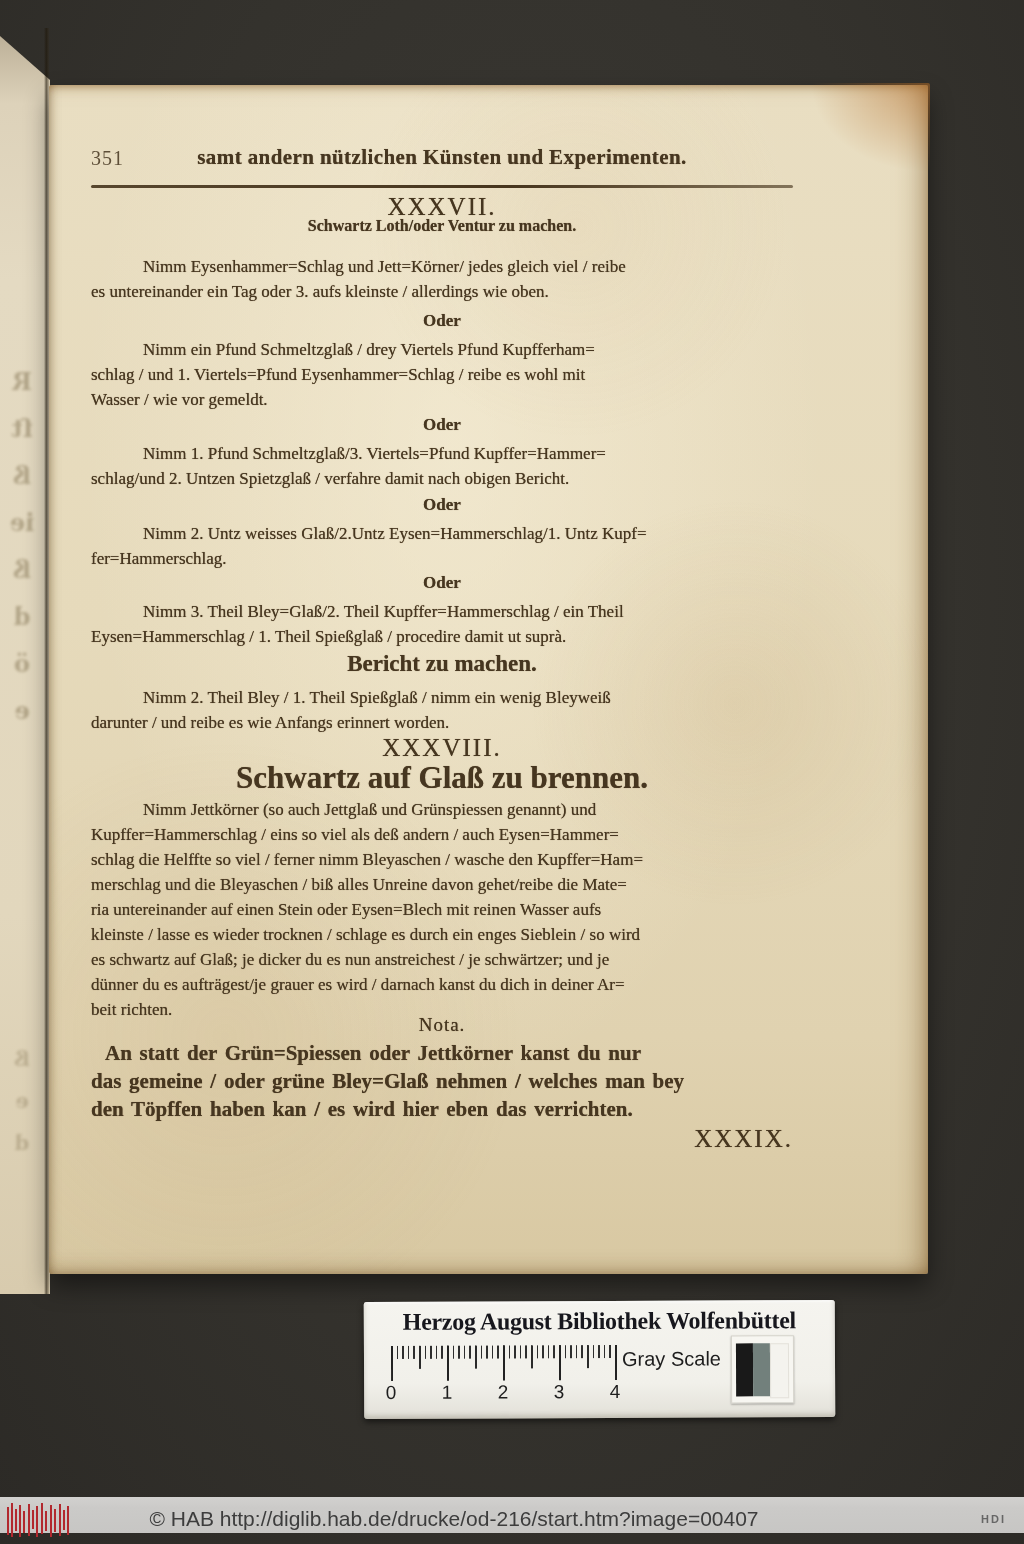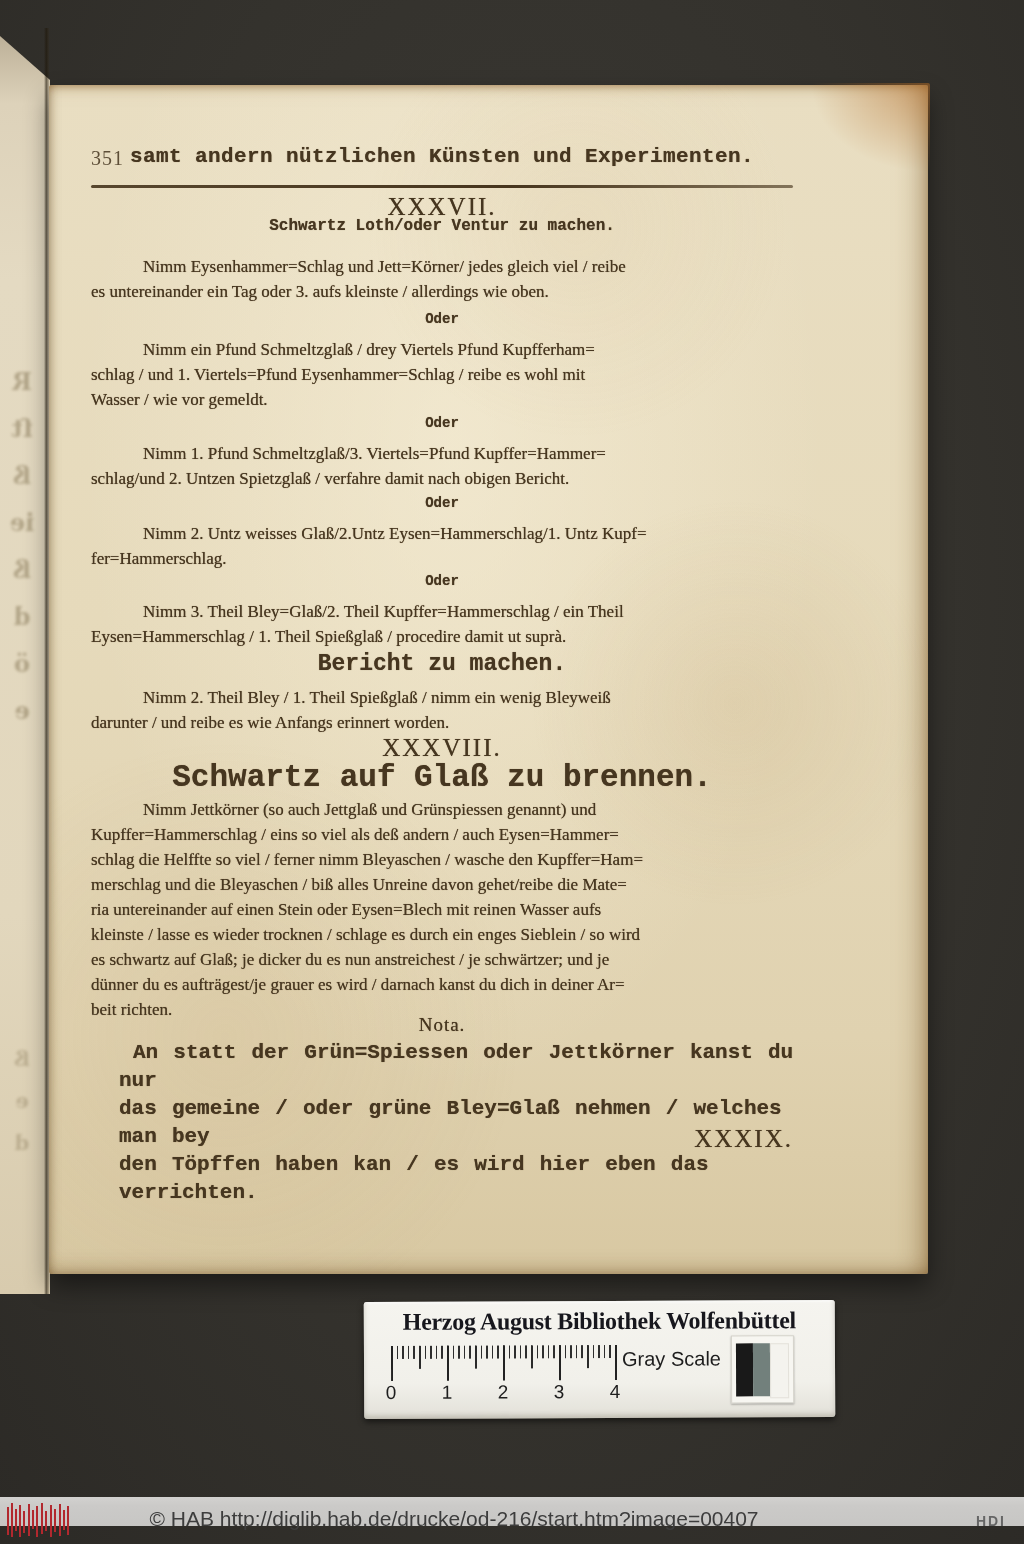"samt andern nützlichen Künsten und" .blk-serif { font-family: Liberation Mono, monospace -> Liberation Serif, serif }
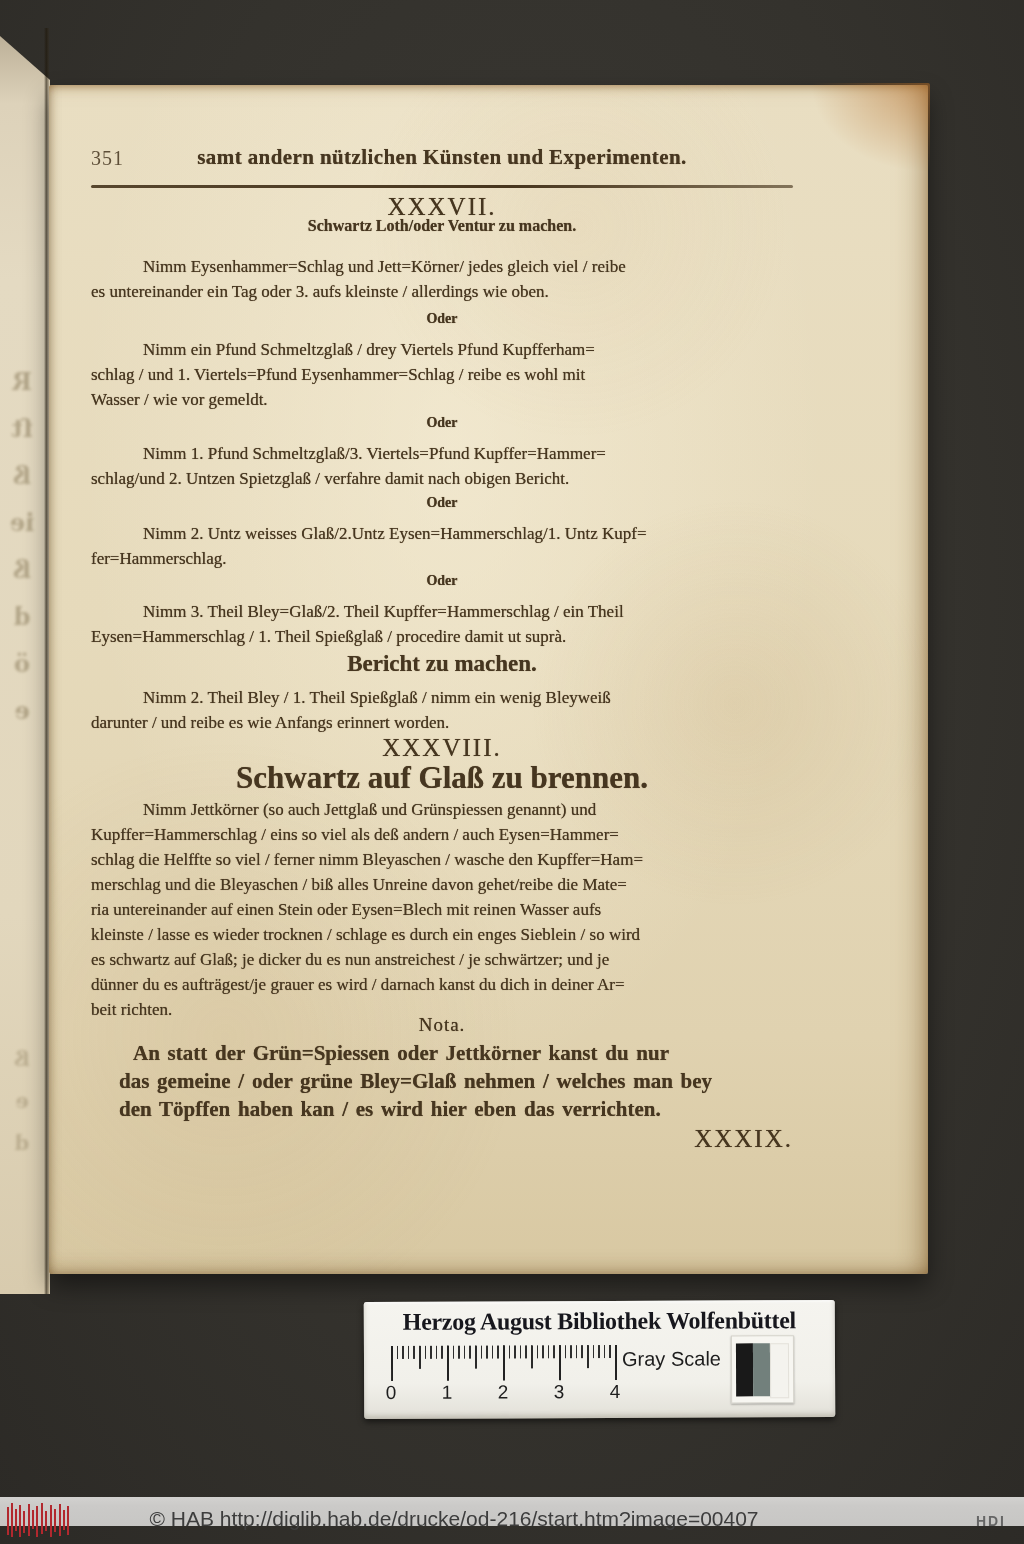"Oder" .oder { font-size: 14px -> 17px }
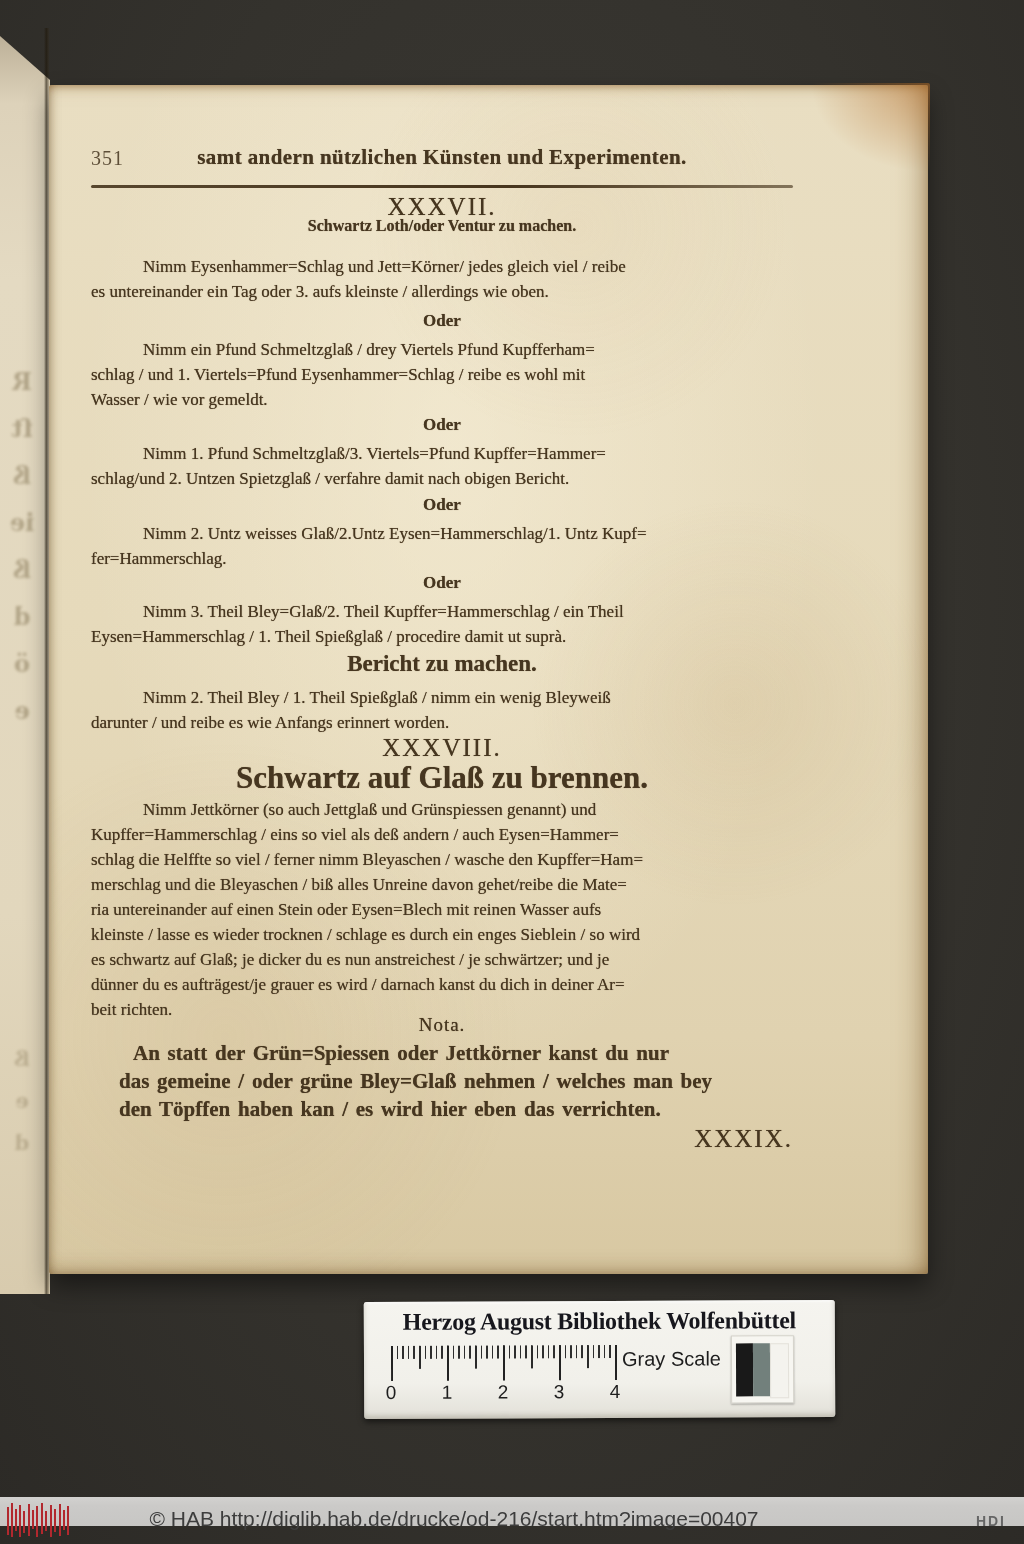"An statt der Grün=Spiessen oder" .p8 { margin-left: 28px -> none }
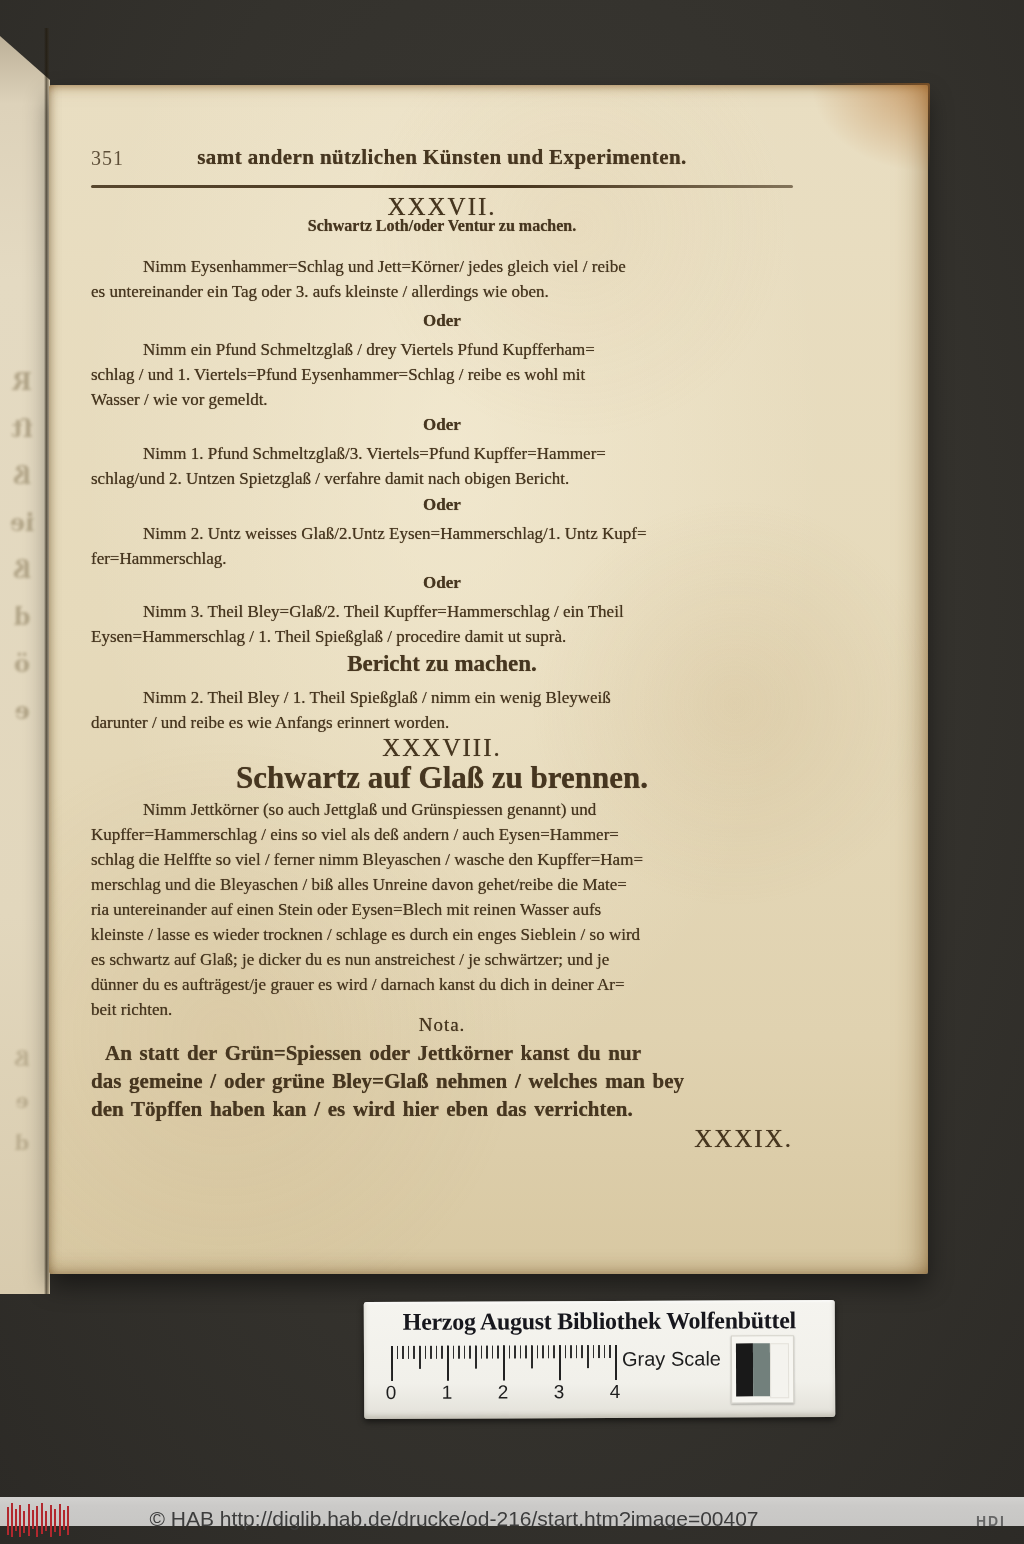"© HAB" .footer-bar { height: 29px -> 36px }
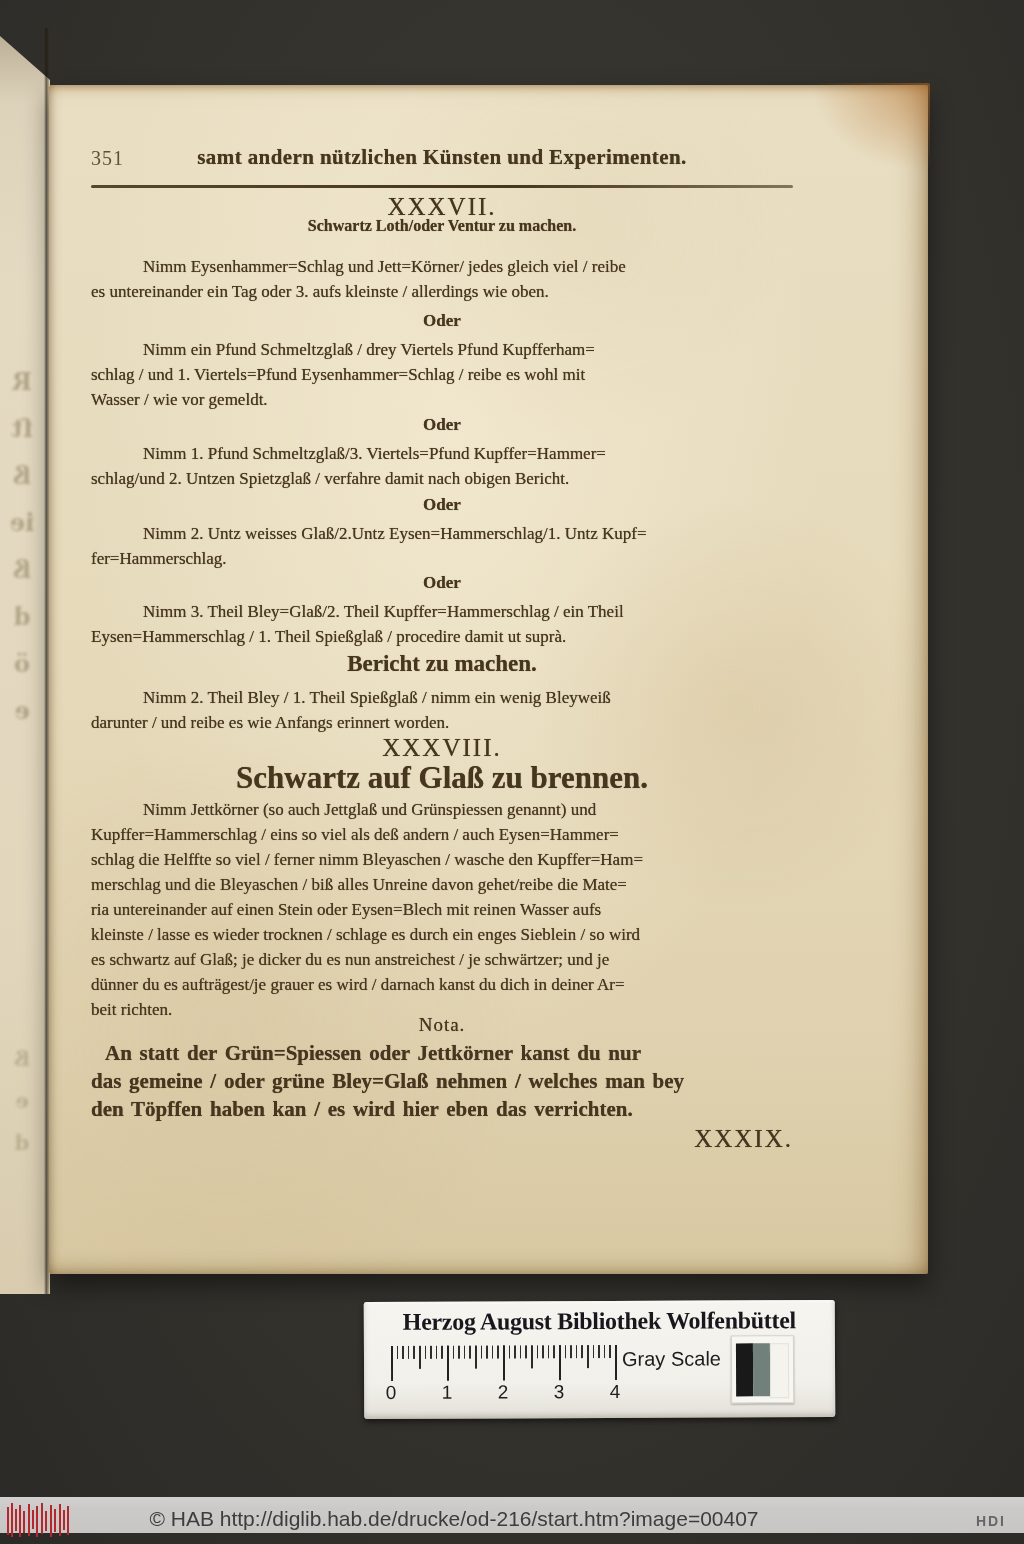"HDI" .corner-mark { font-size: 14px -> 11px }
